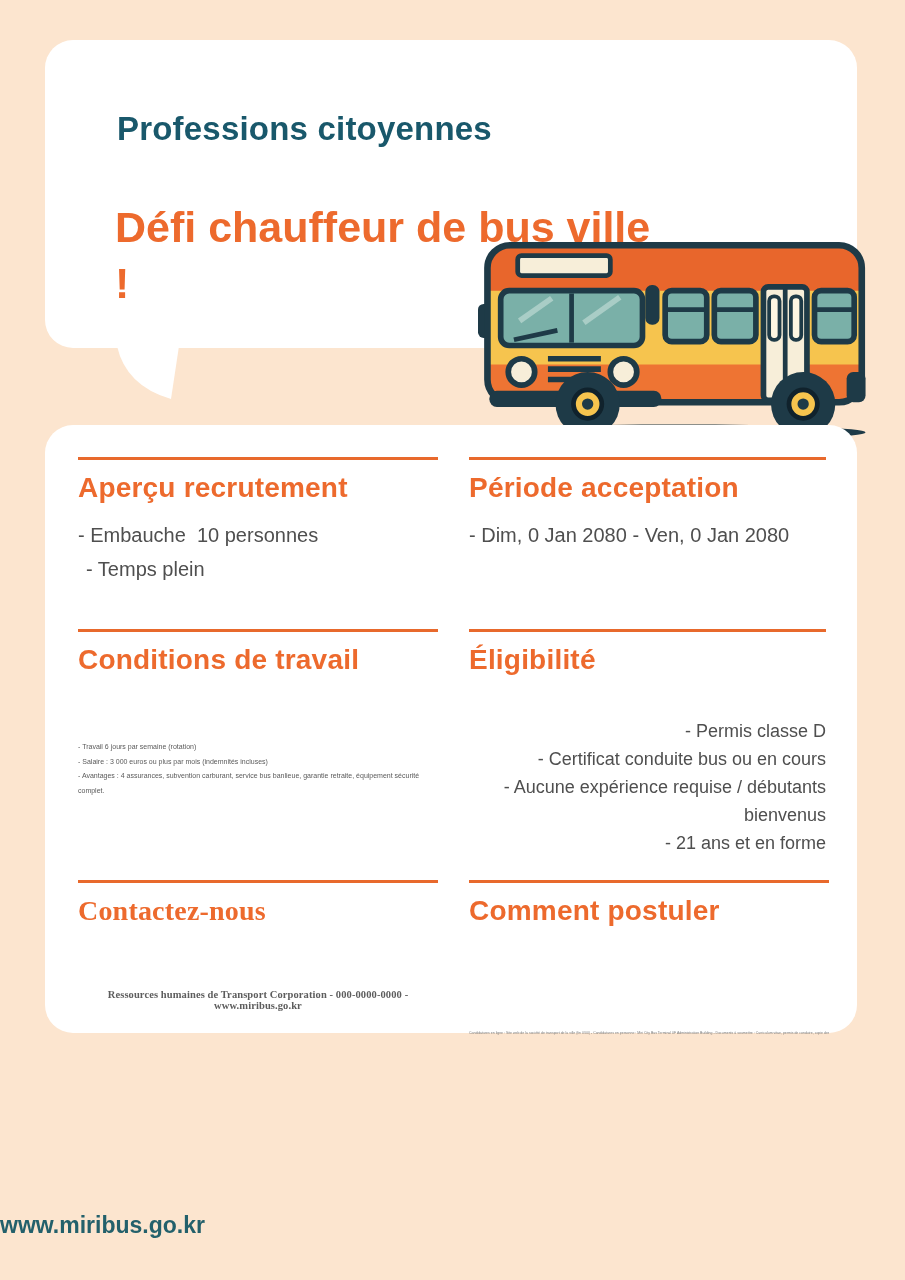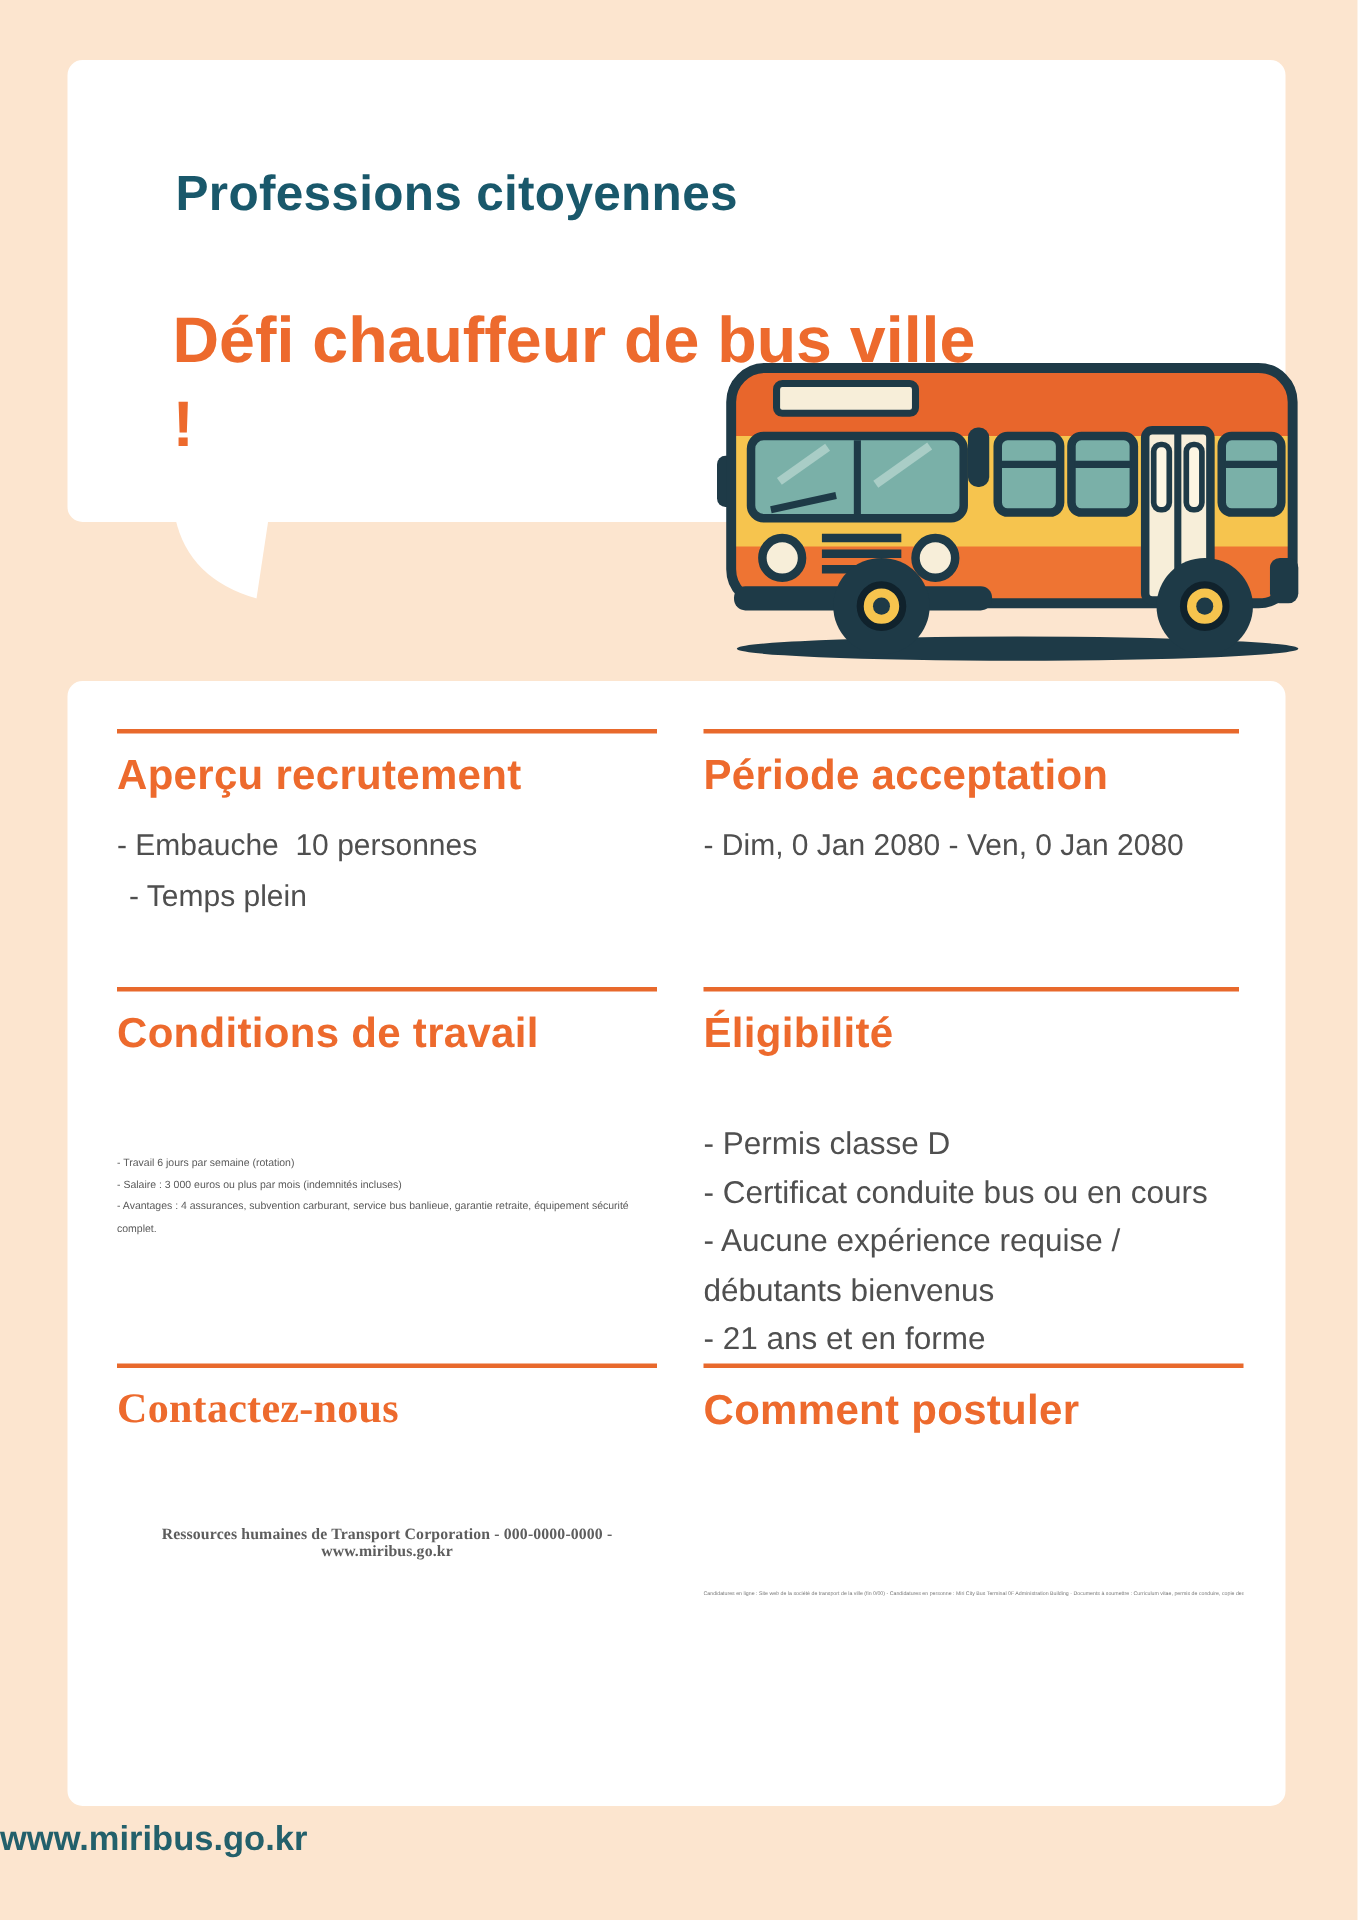"Professions citoyennes" .card { border-radius: 10px -> 28px }
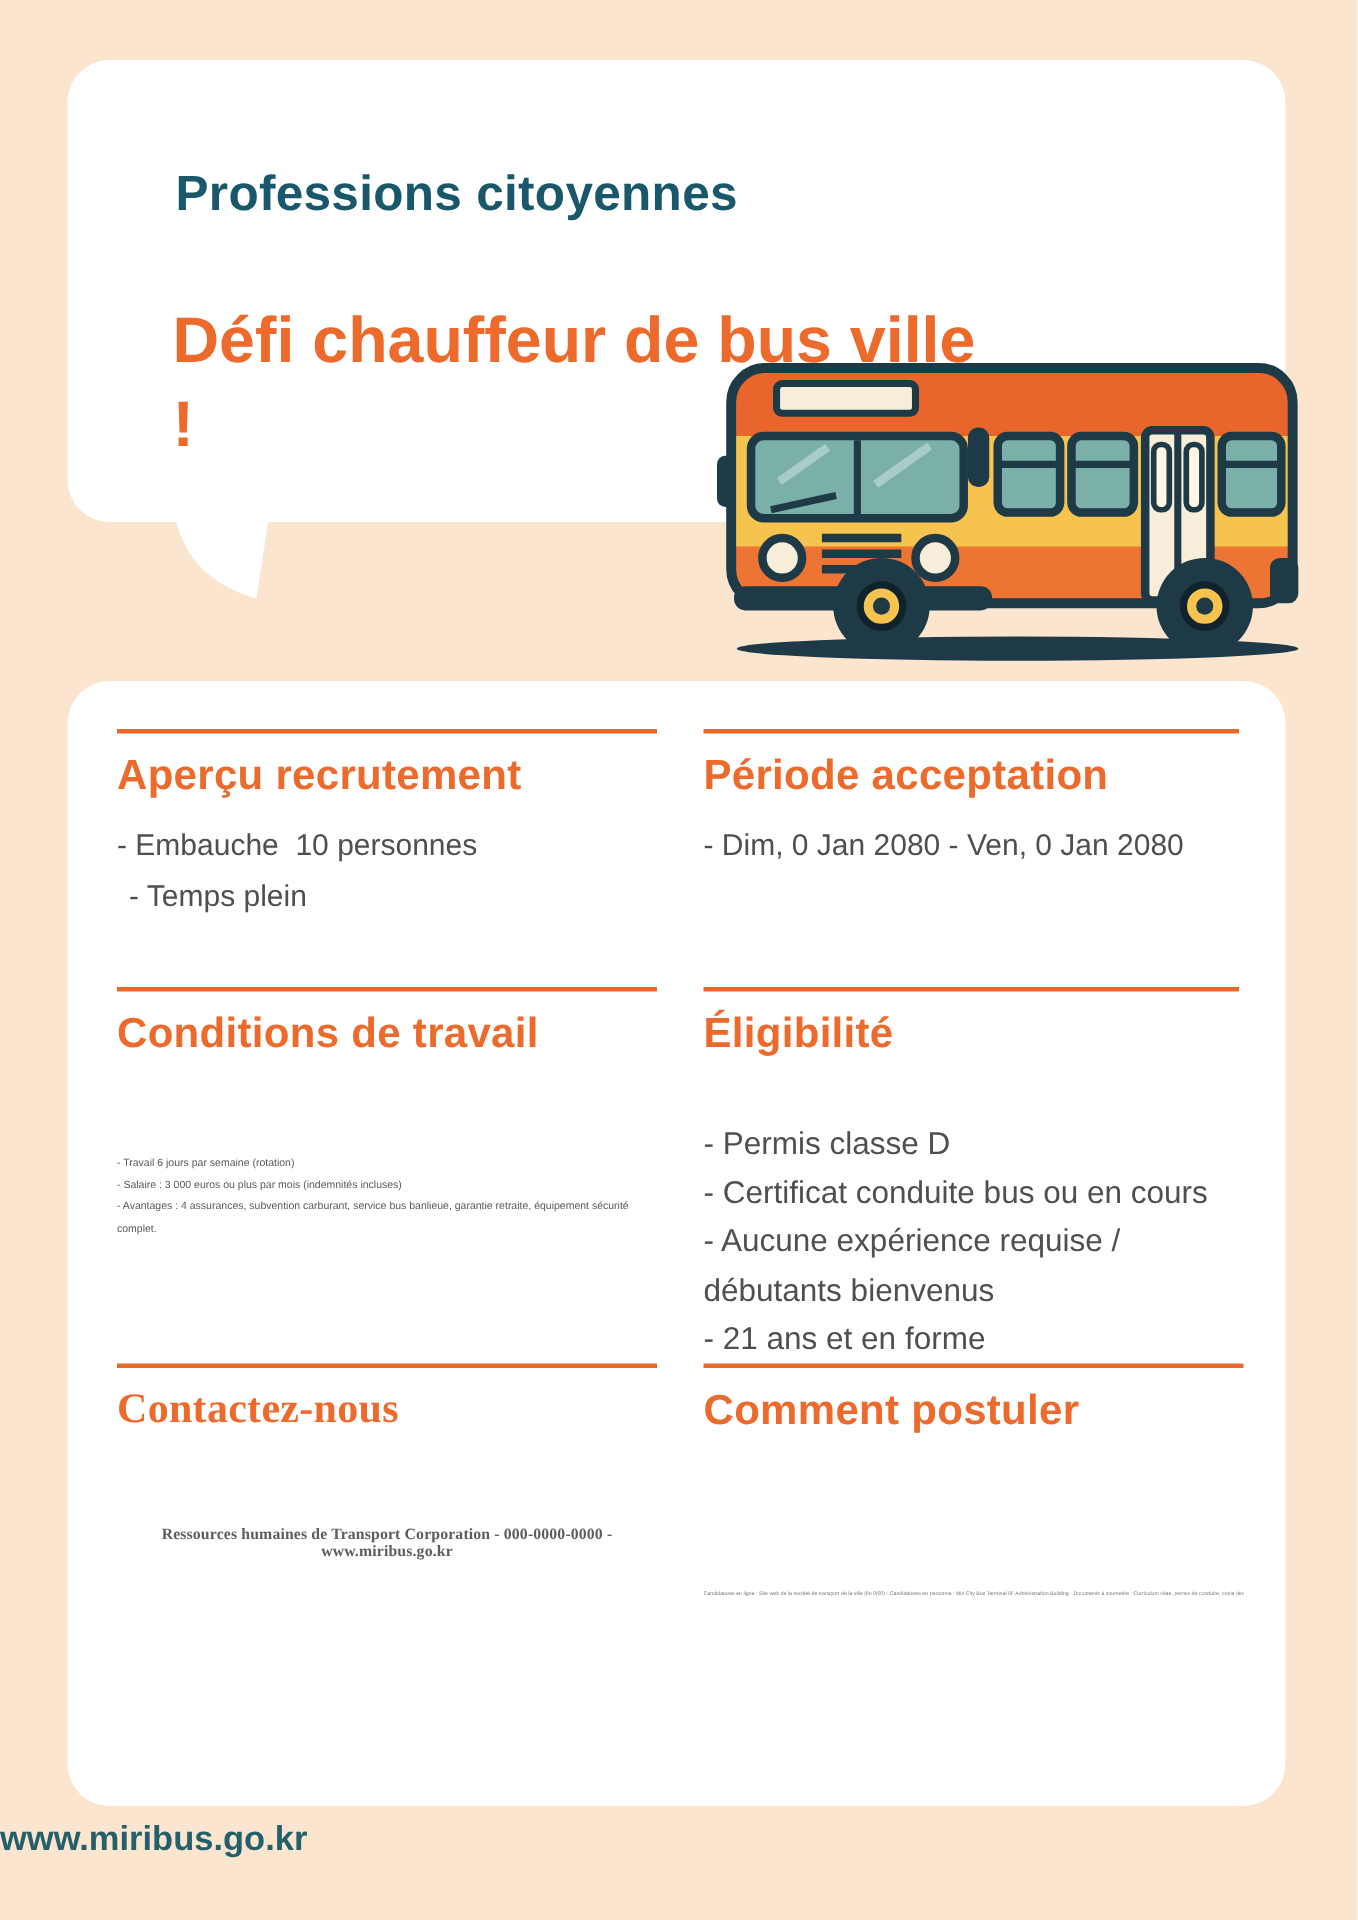"Aperçu recrutement" .main-card { height: 750px -> 608px; top: 454px -> 425px }
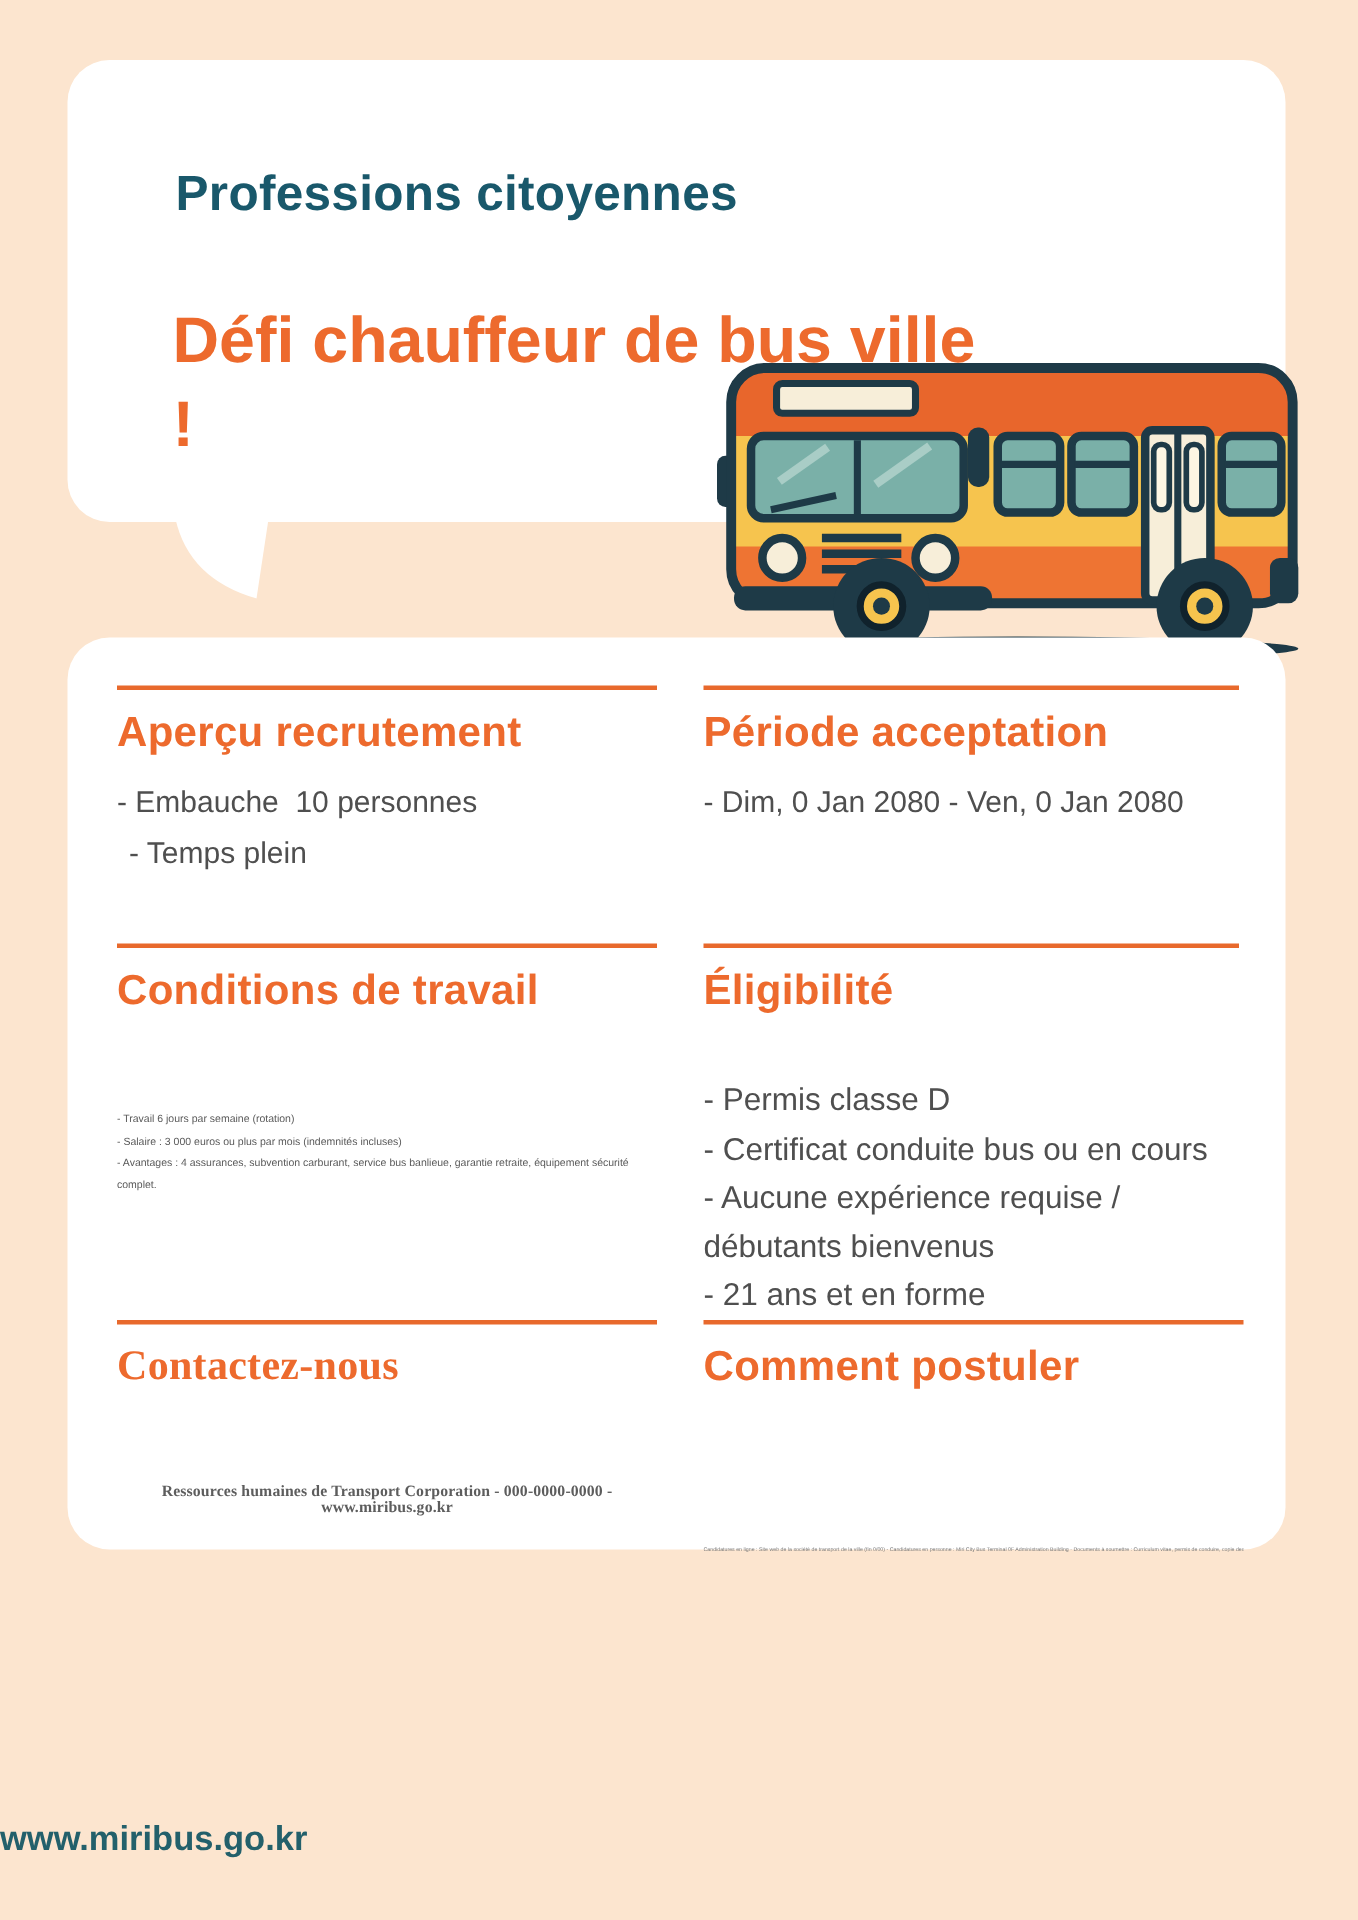"Permis classe D" .s-eligibility .sec-list li { font-size: 21px -> 18px; text-align: none -> right }
